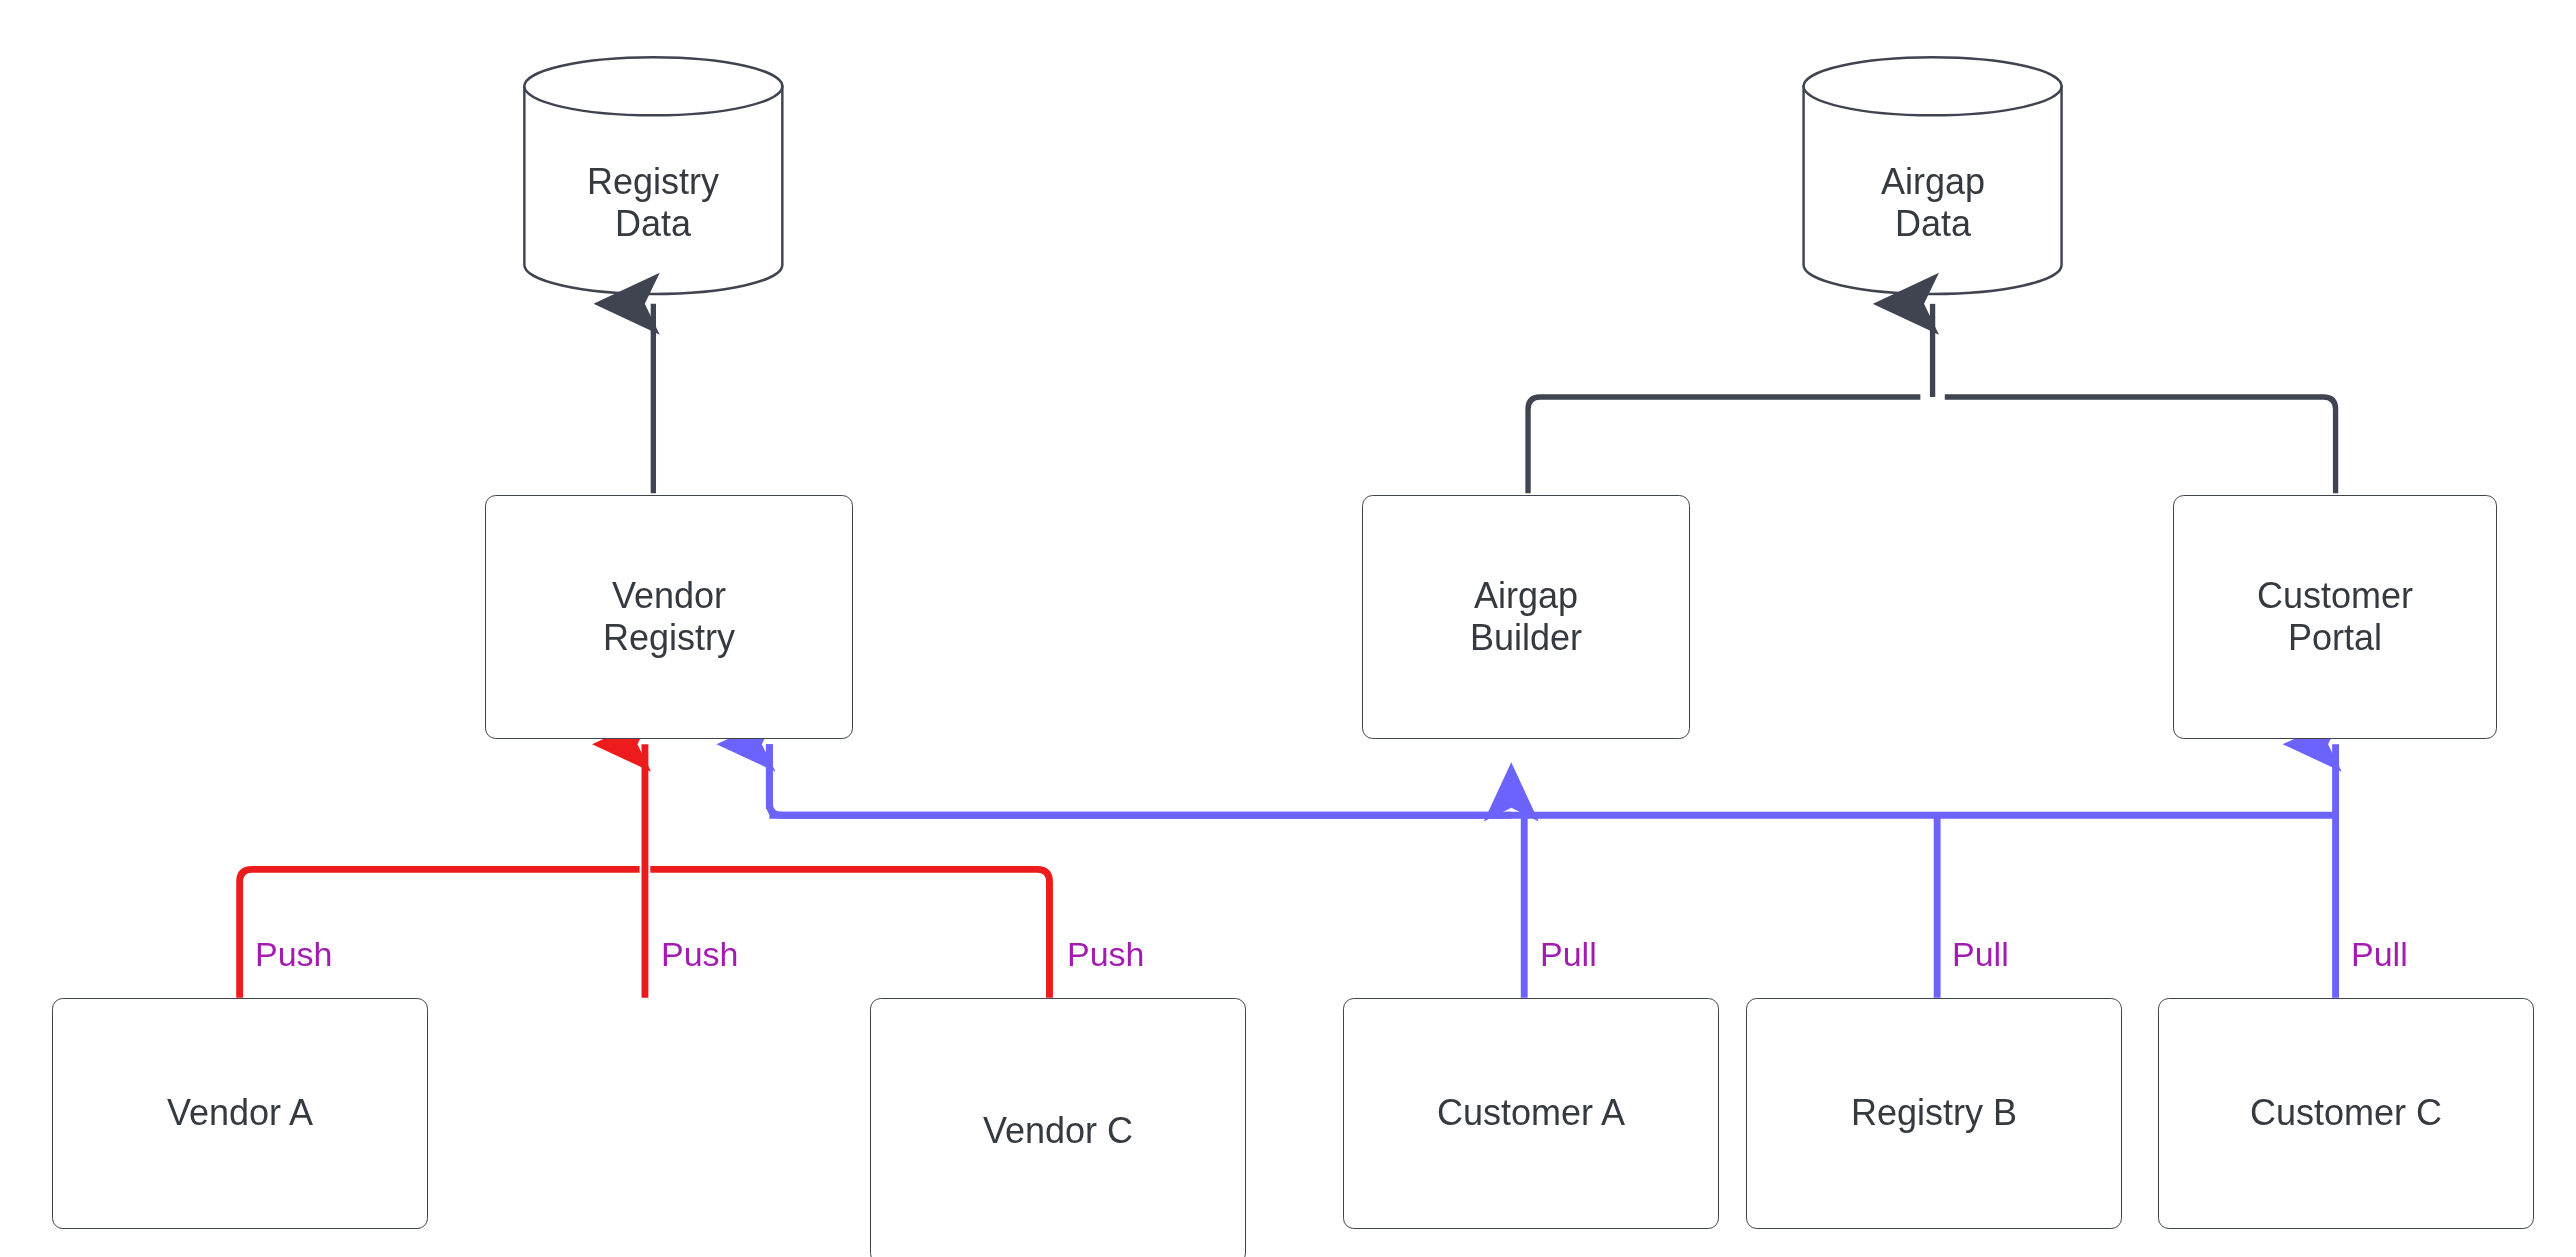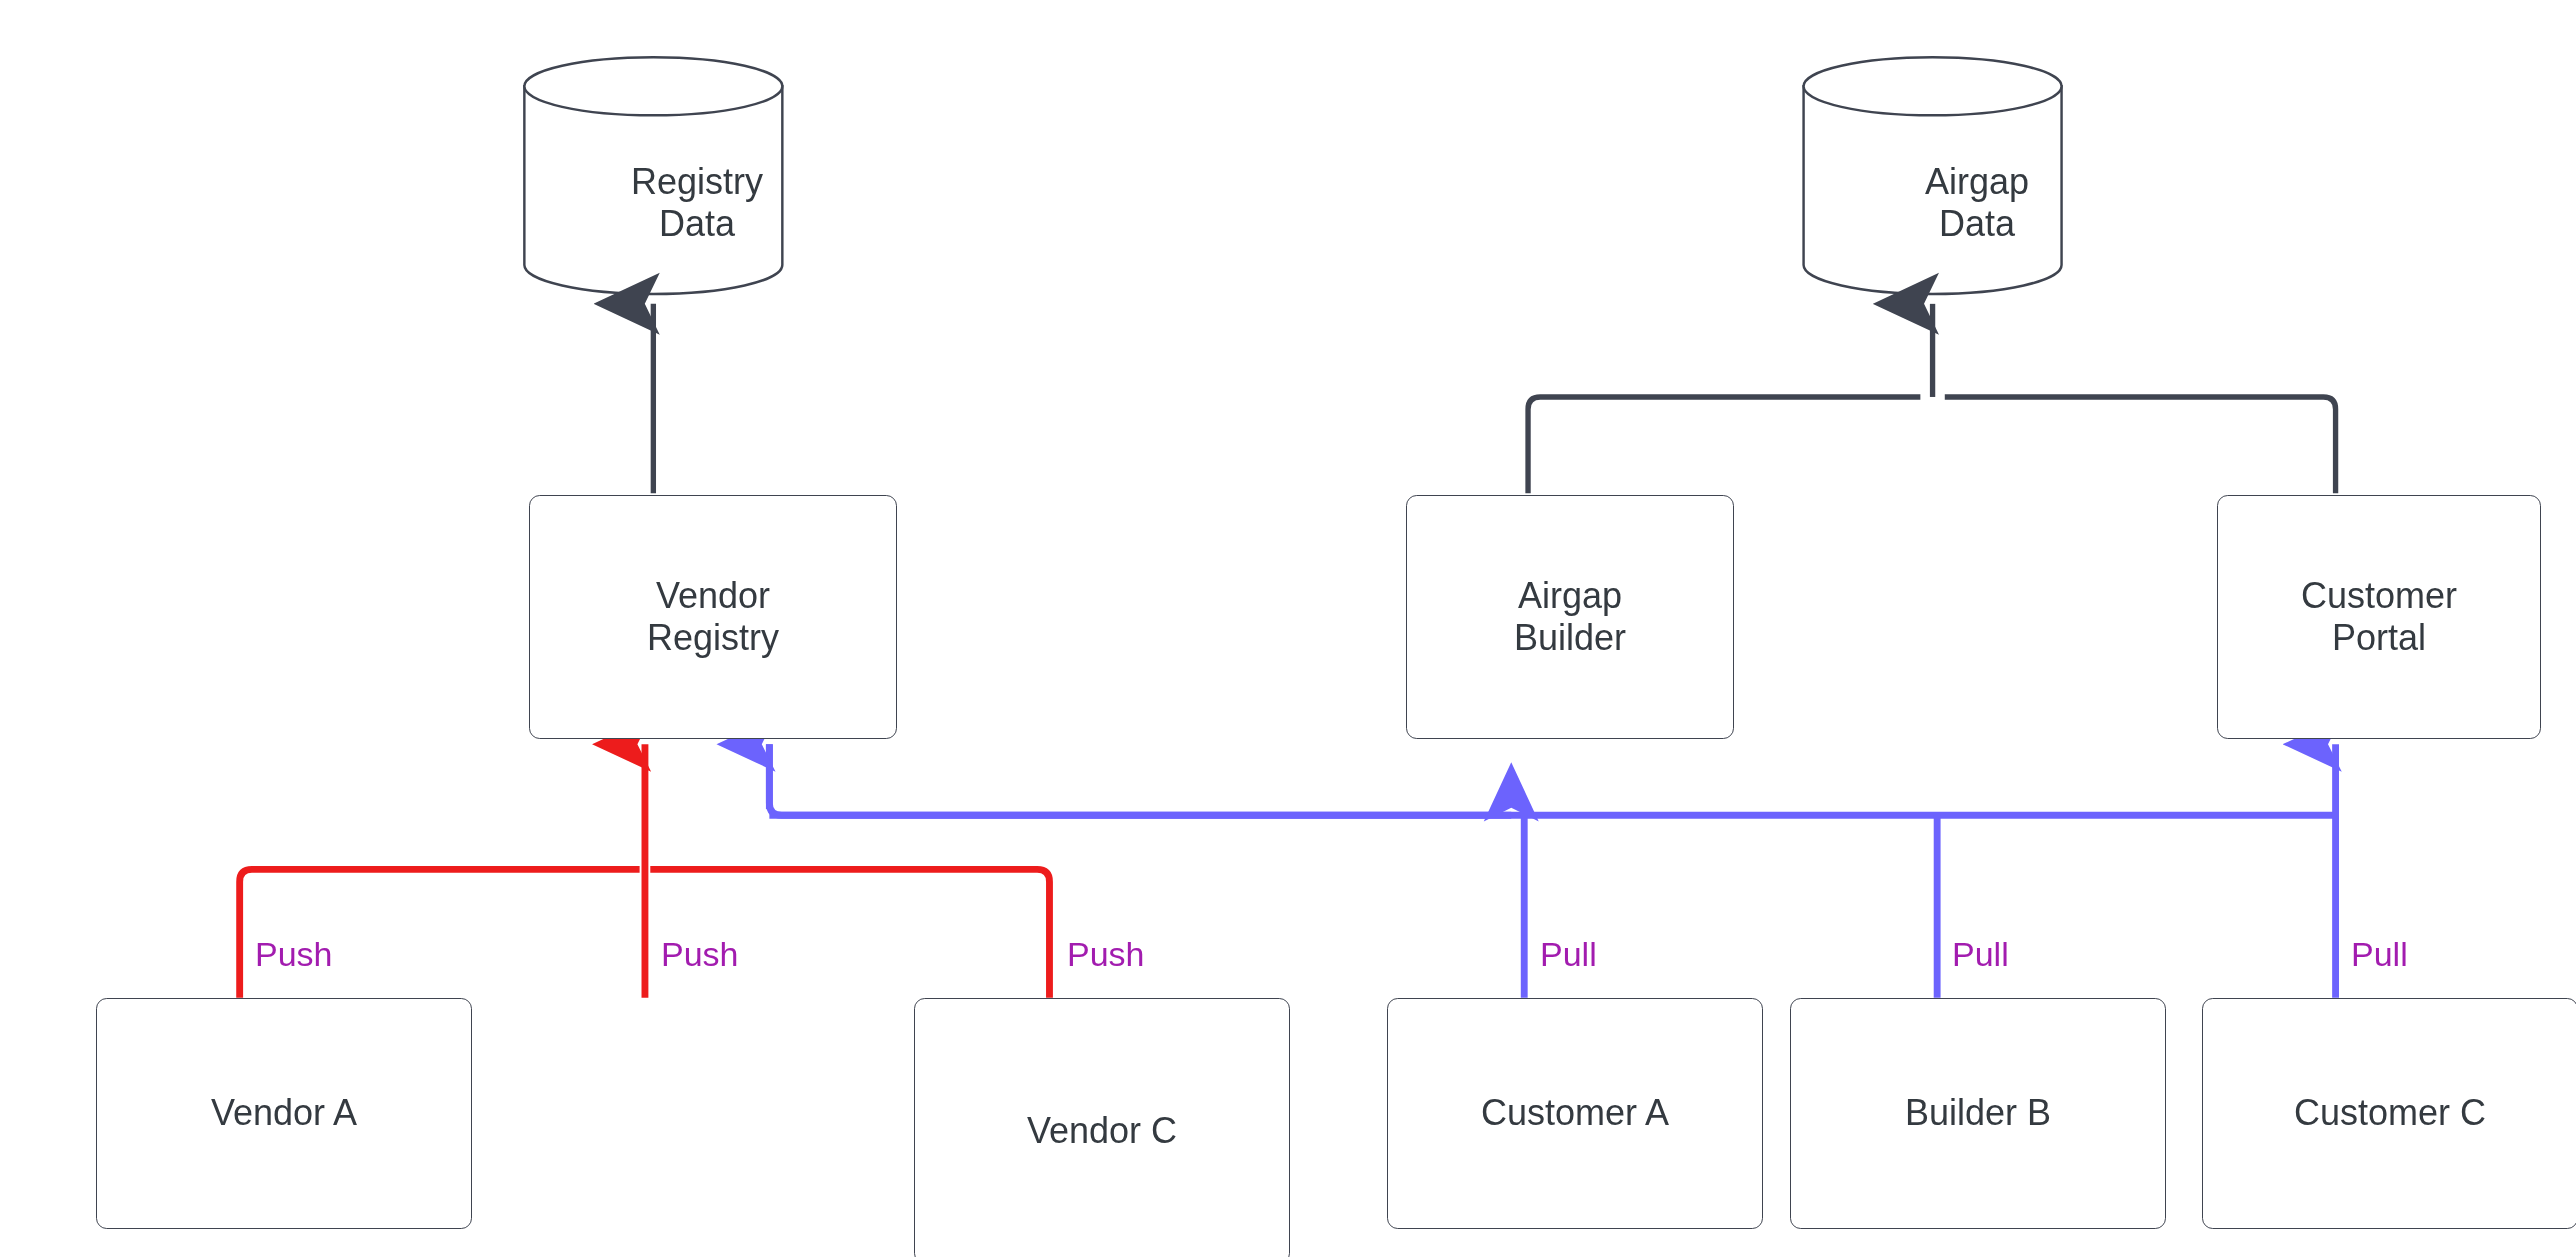"Registry" .node { margin-left: 44px -> none }
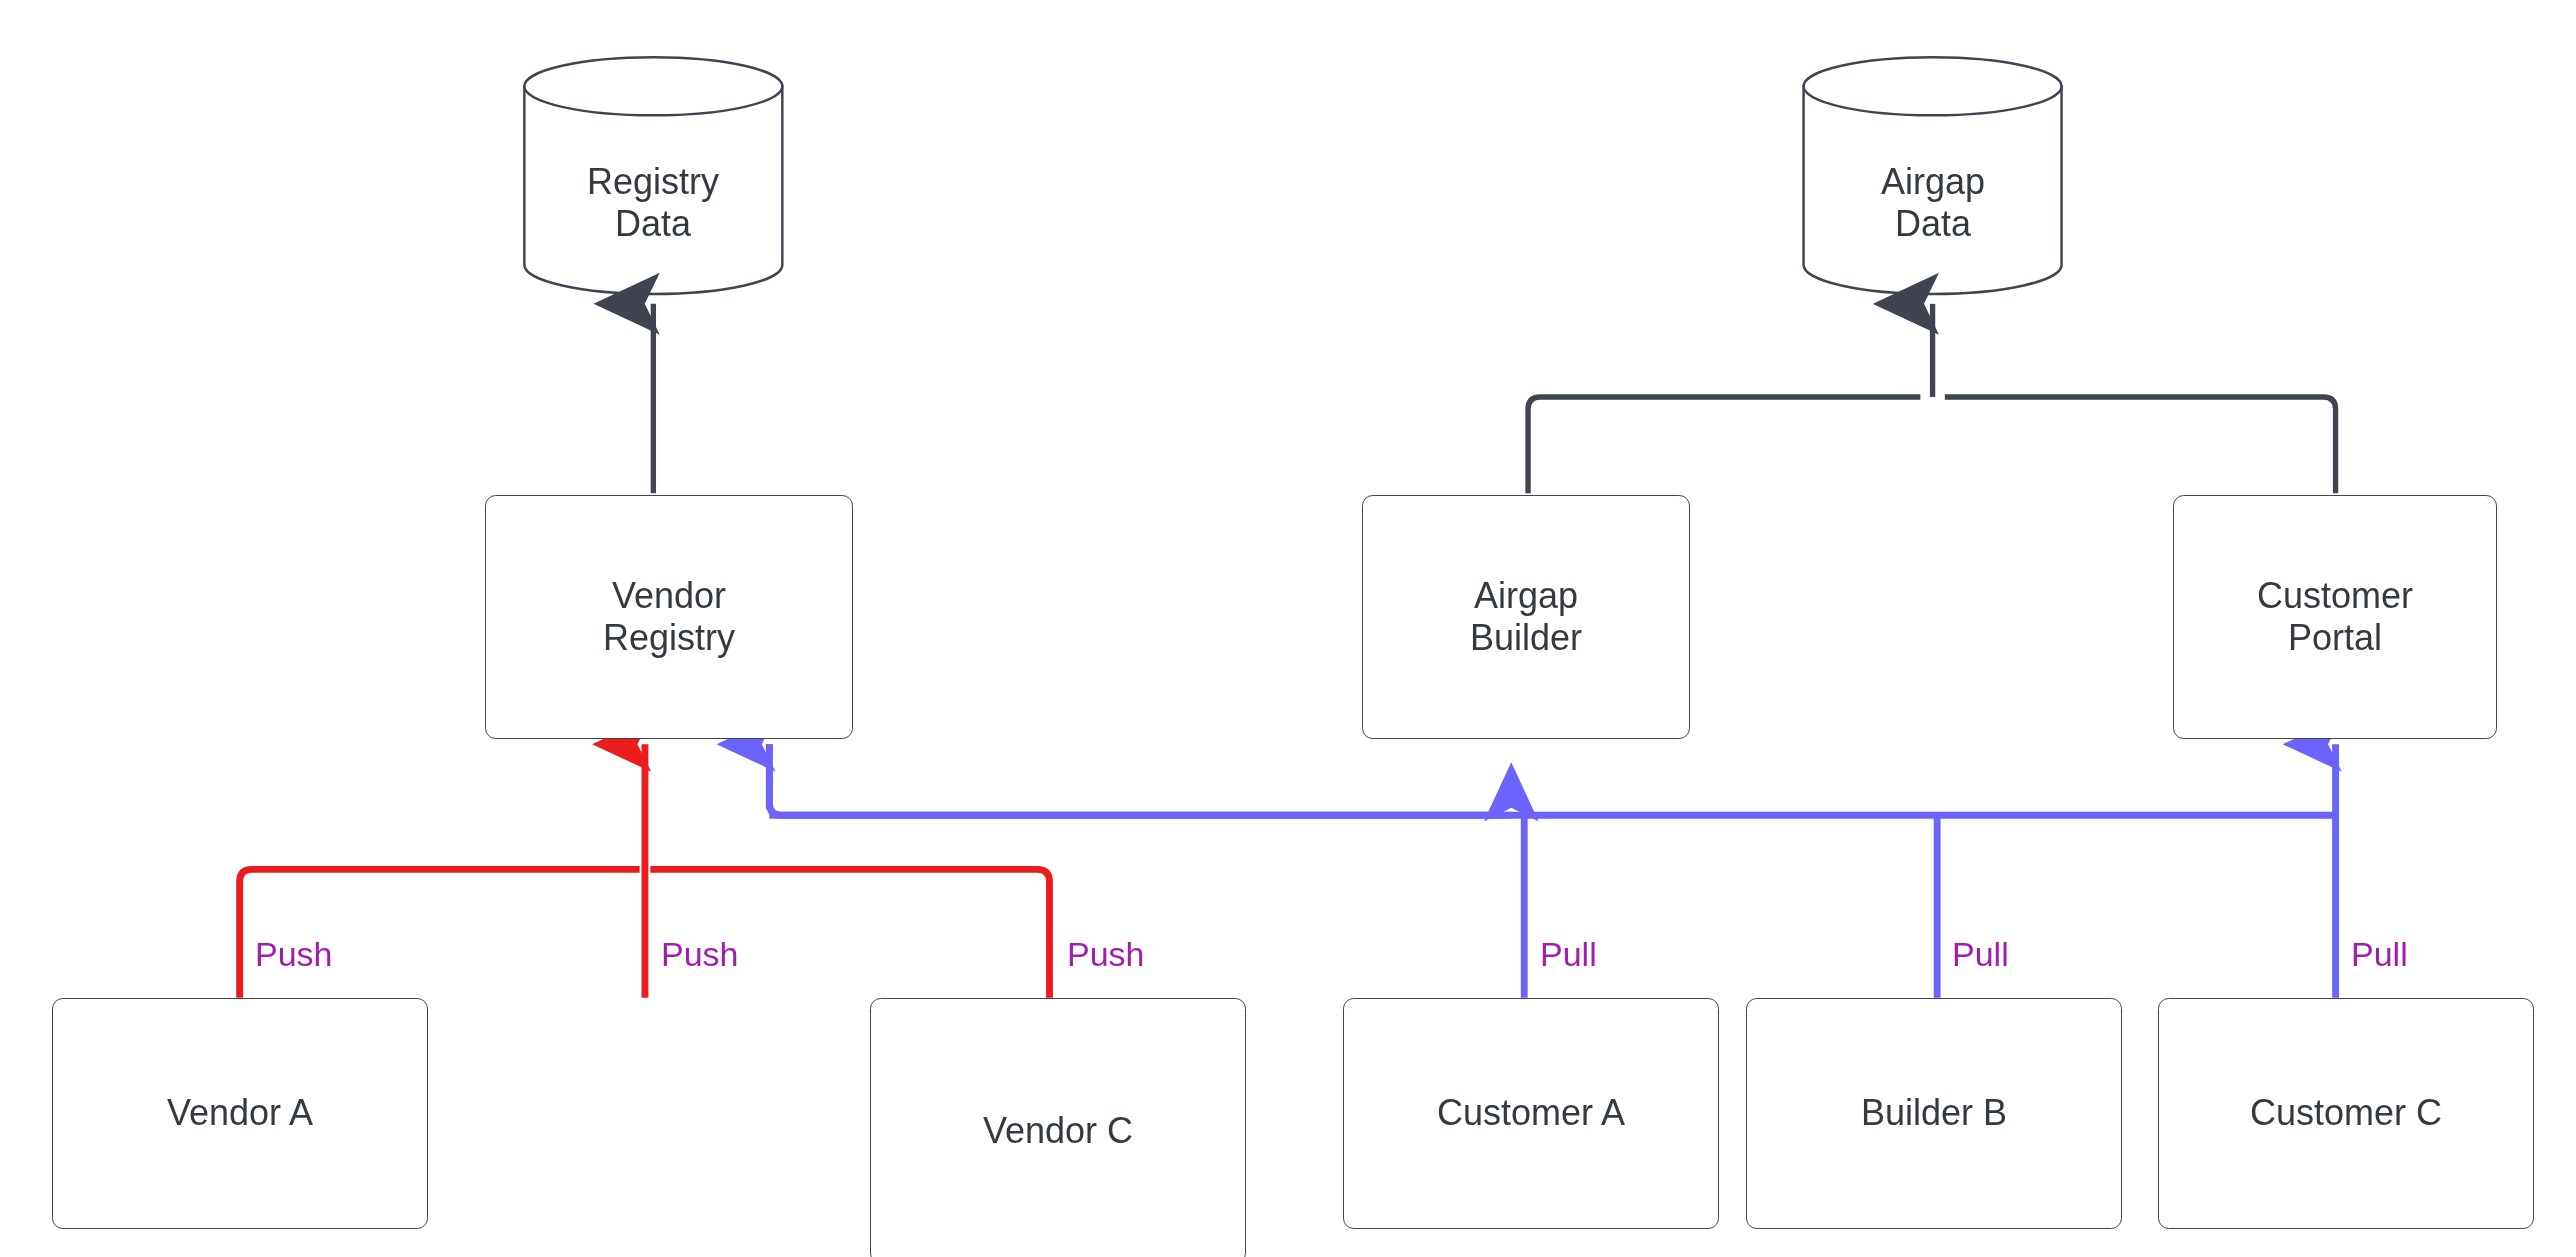"Builder B" span { text: Builder -> Registry }
